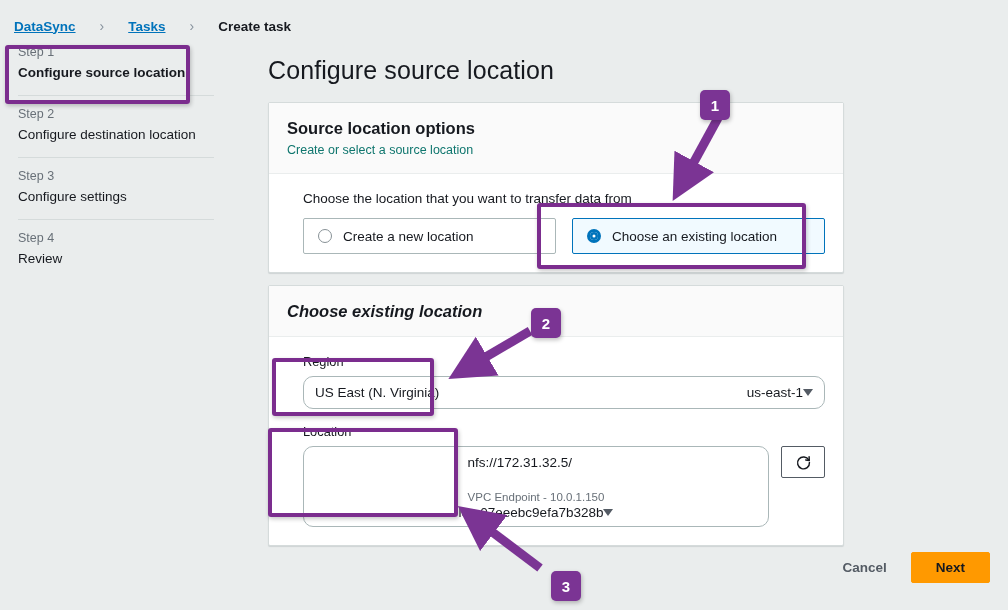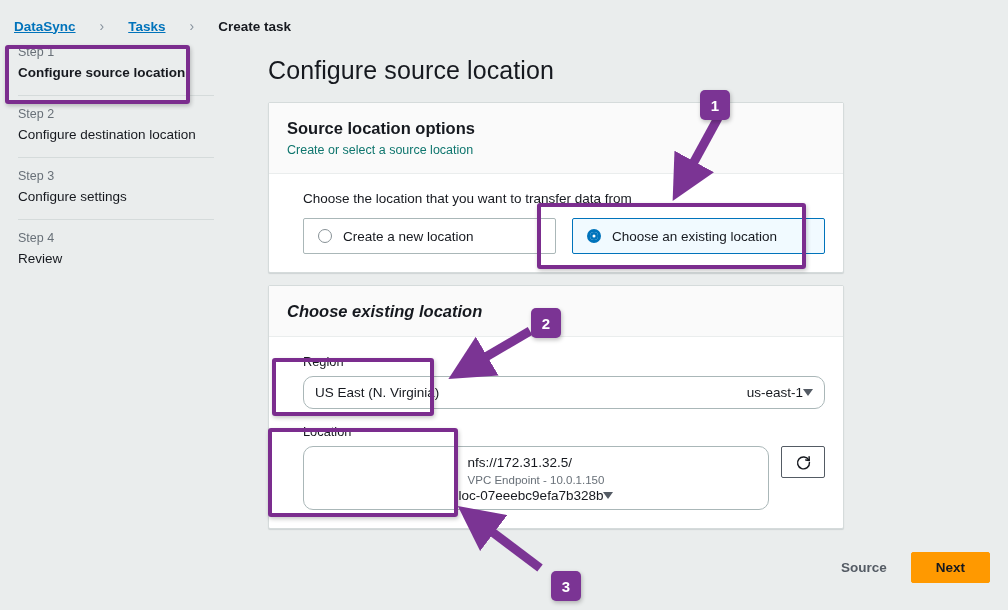"VPC Endpoint - 10.0.1.150" .sel-sub { margin-top: 1px -> 18px }
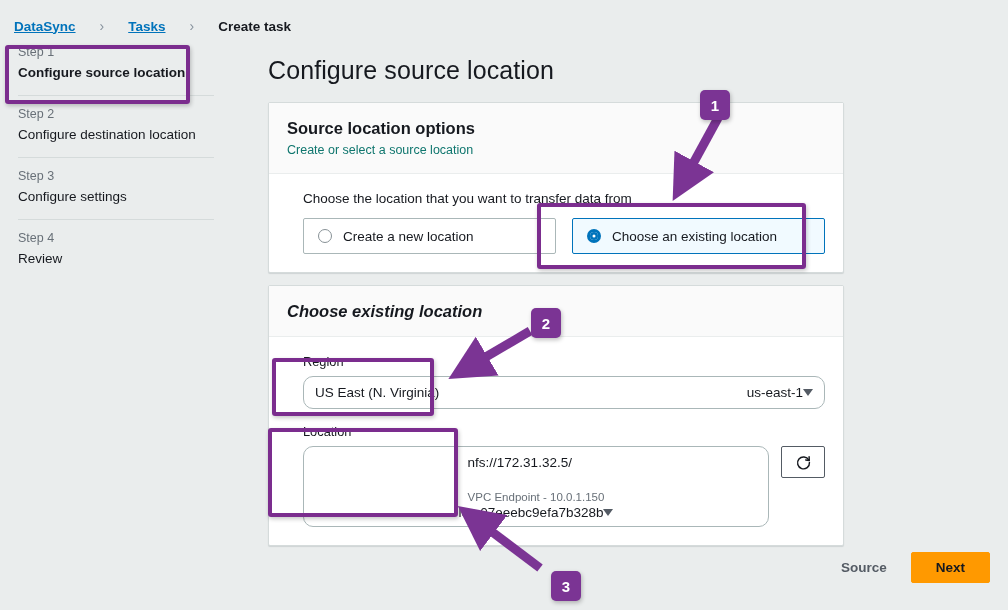"Source" button.btn-cancel { text: Source -> Cancel }
